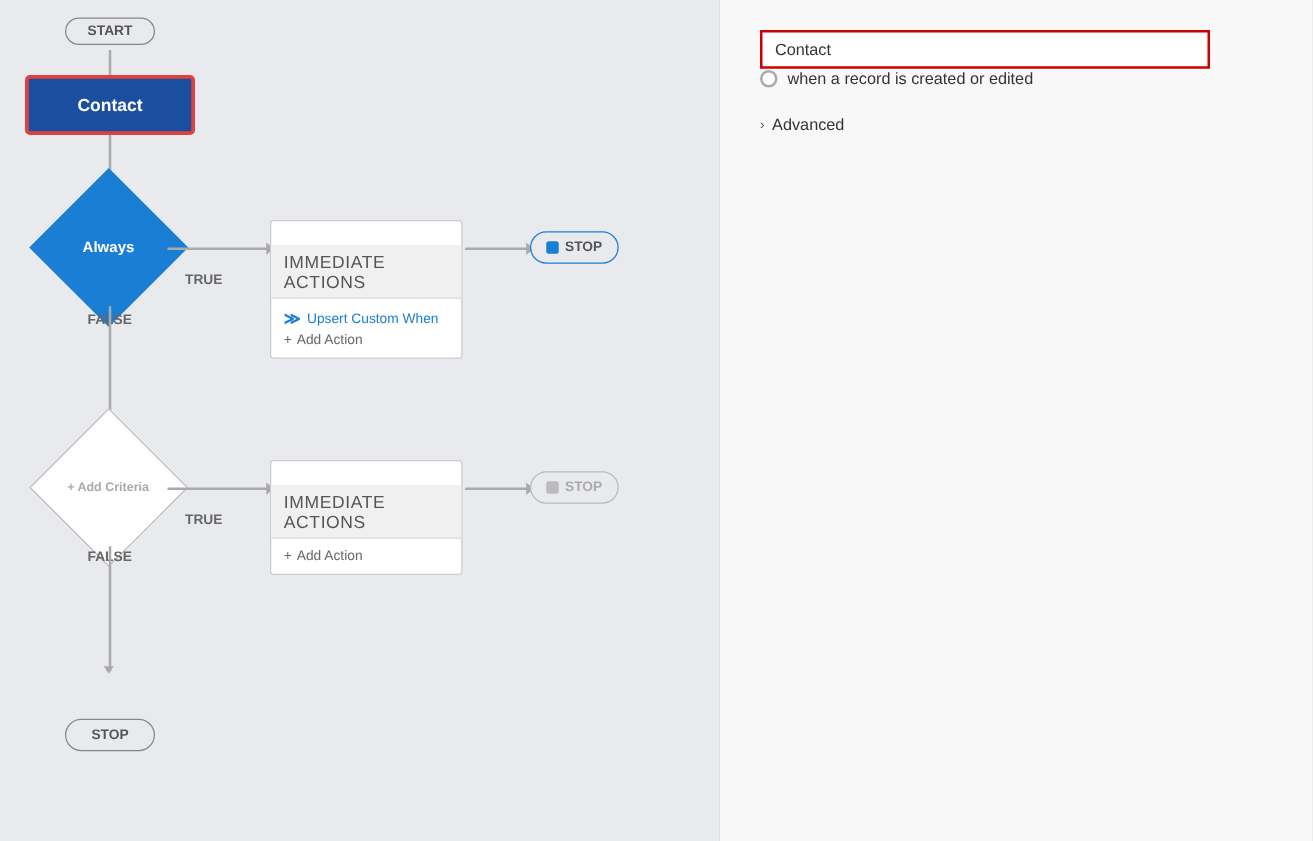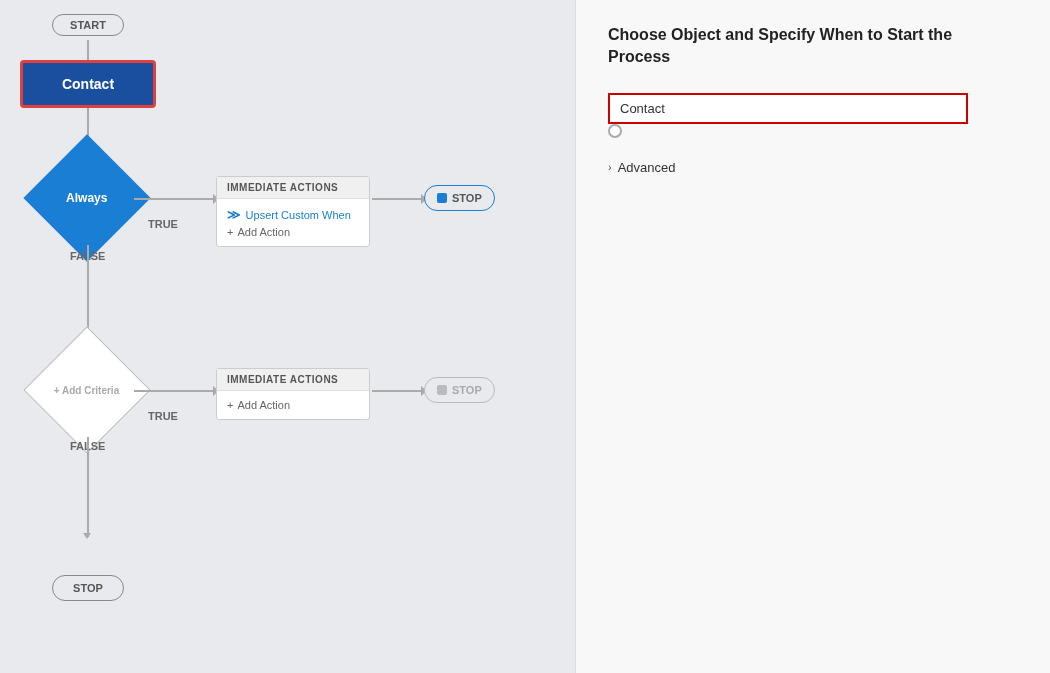"Choose Object and Specify When" div.right-panel-title { html: <div>Choose Object and Specify When to Start the Process</div> -> none }
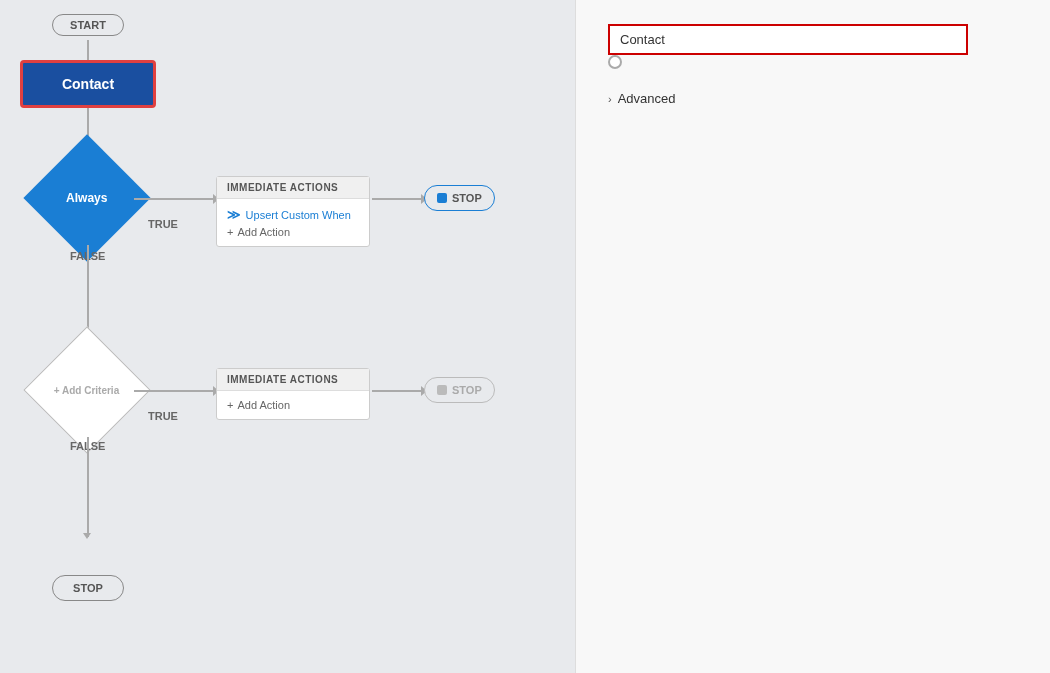"when a record is created" span.radio-label { html: none -> <span>when a record is created or edited</span> }
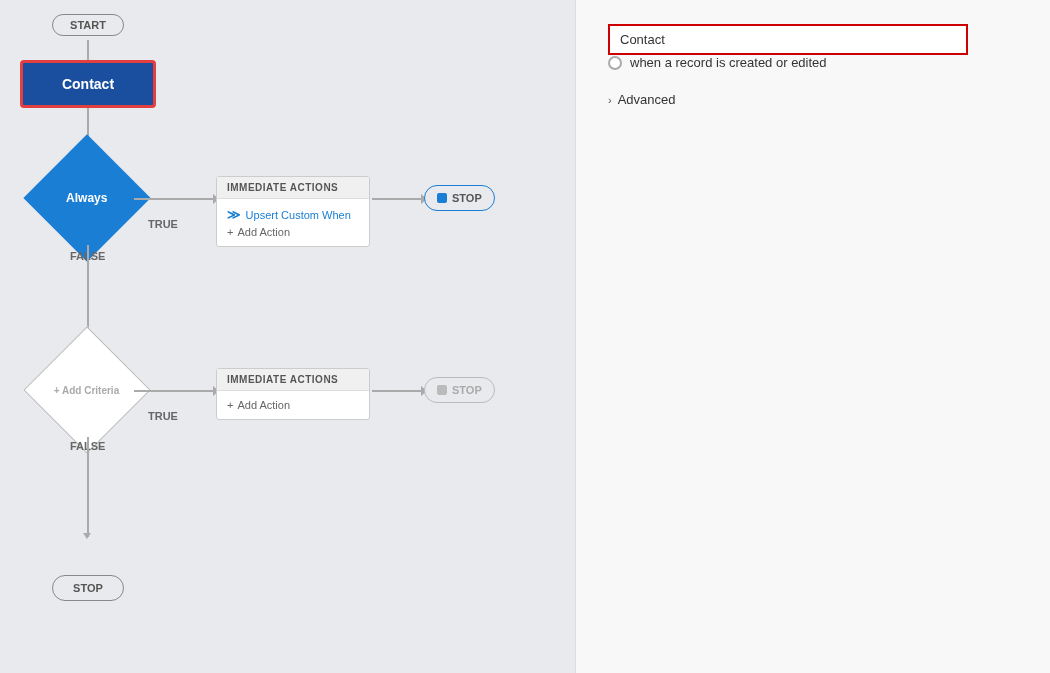"IMMEDIATE ACTIONS" .immediate-actions-header { font-size: 10px -> 14px; font-weight: 700 -> 400; margin-top: none -> 19px }
